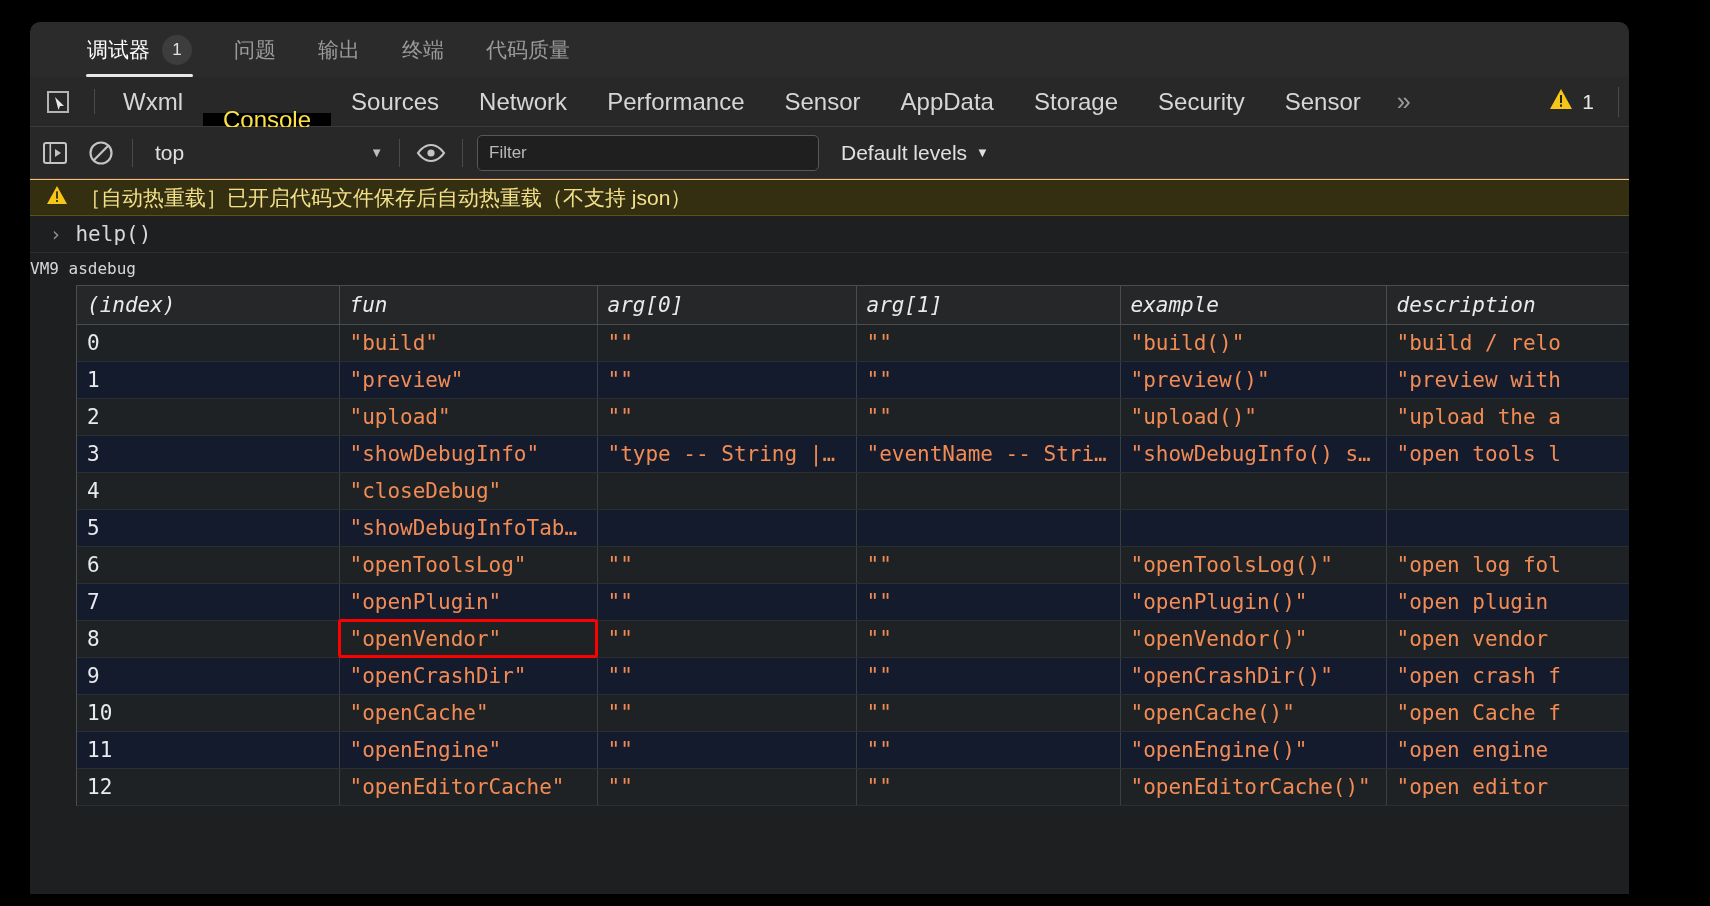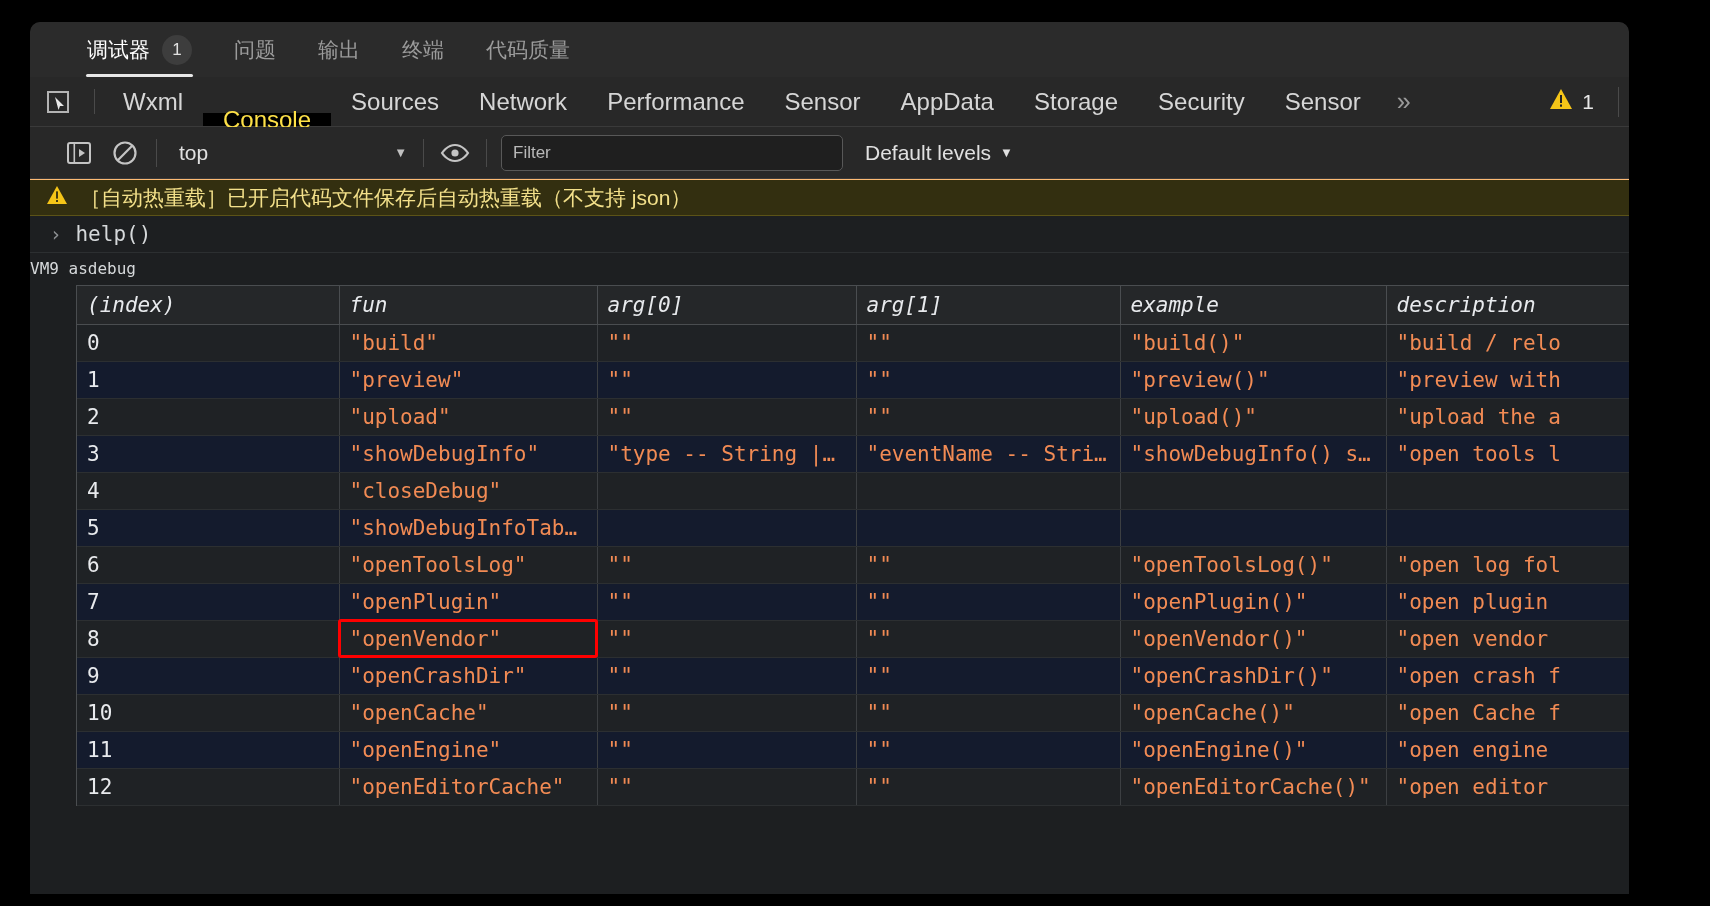"top" .console-toolbar { padding: 0 26px -> 0 2px }
